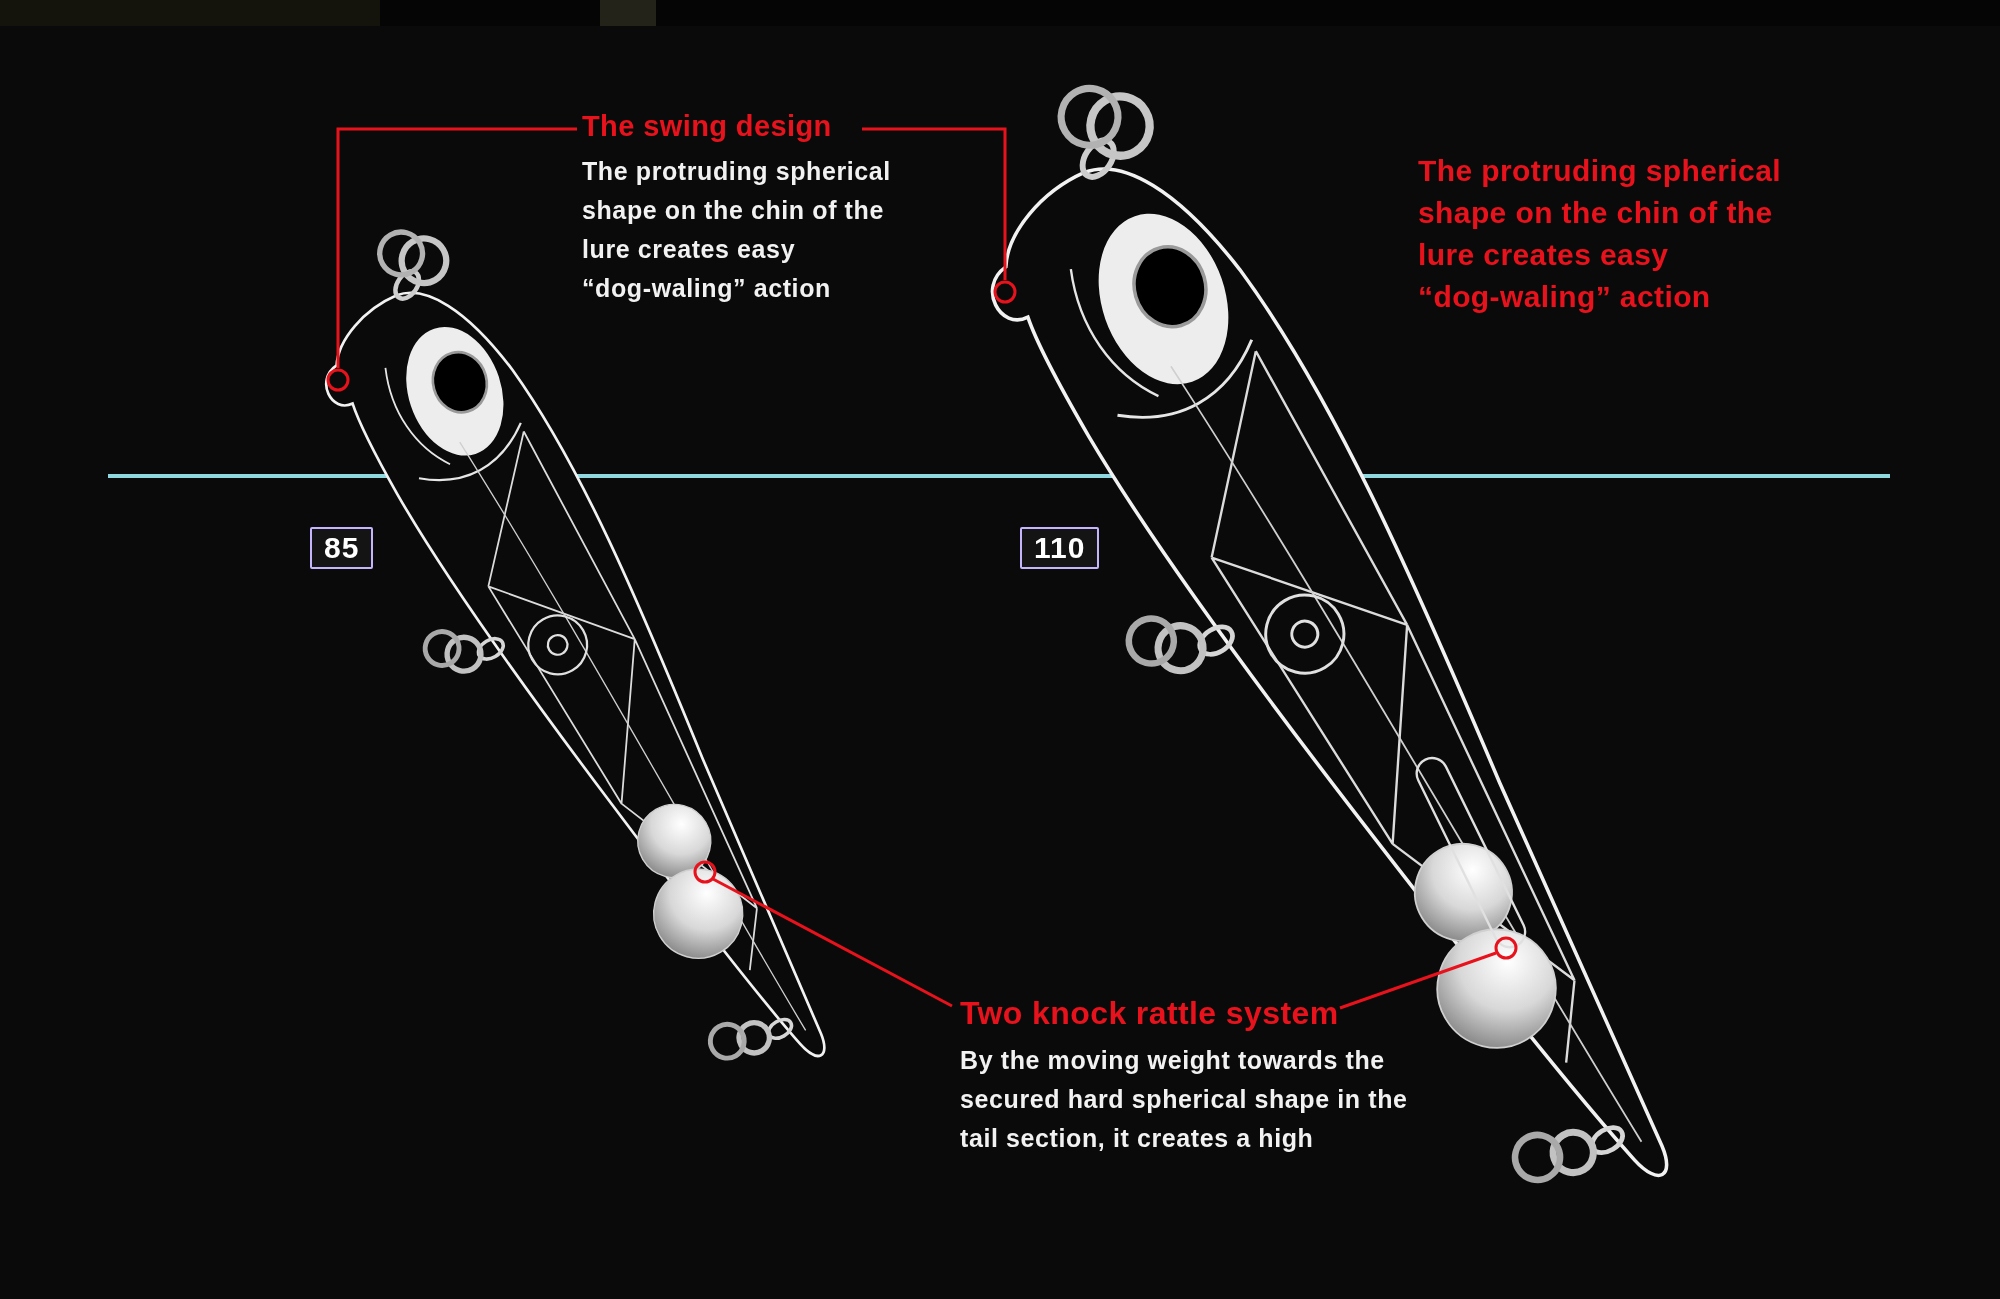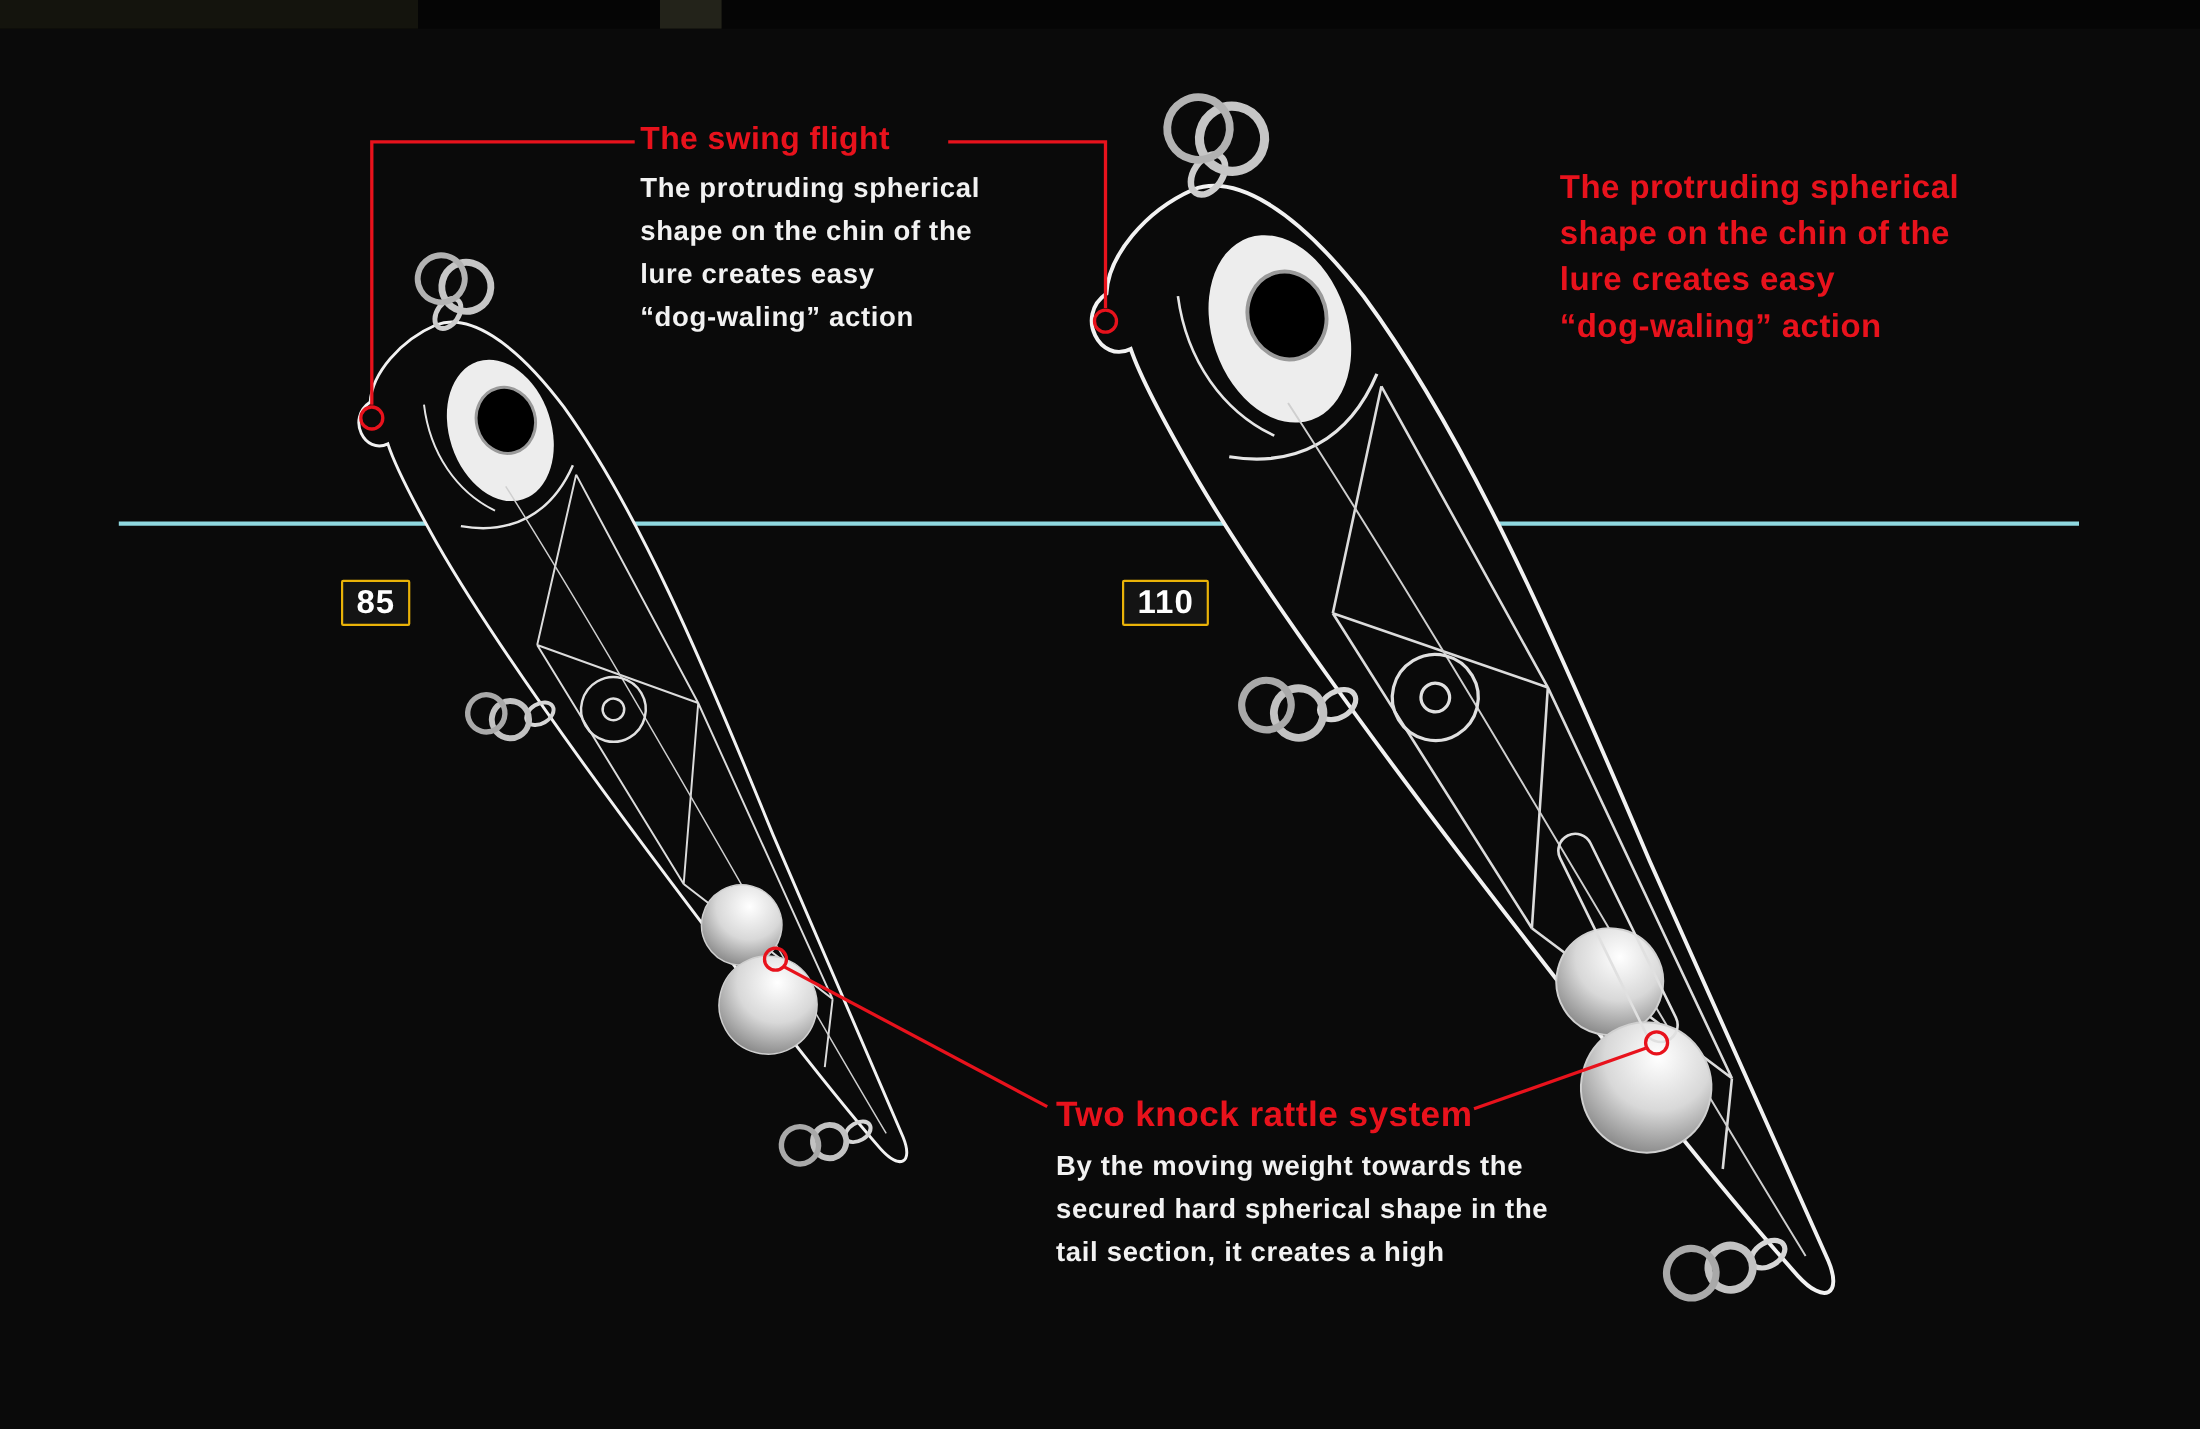"The swing flight" div.red-title { text: flight -> design }
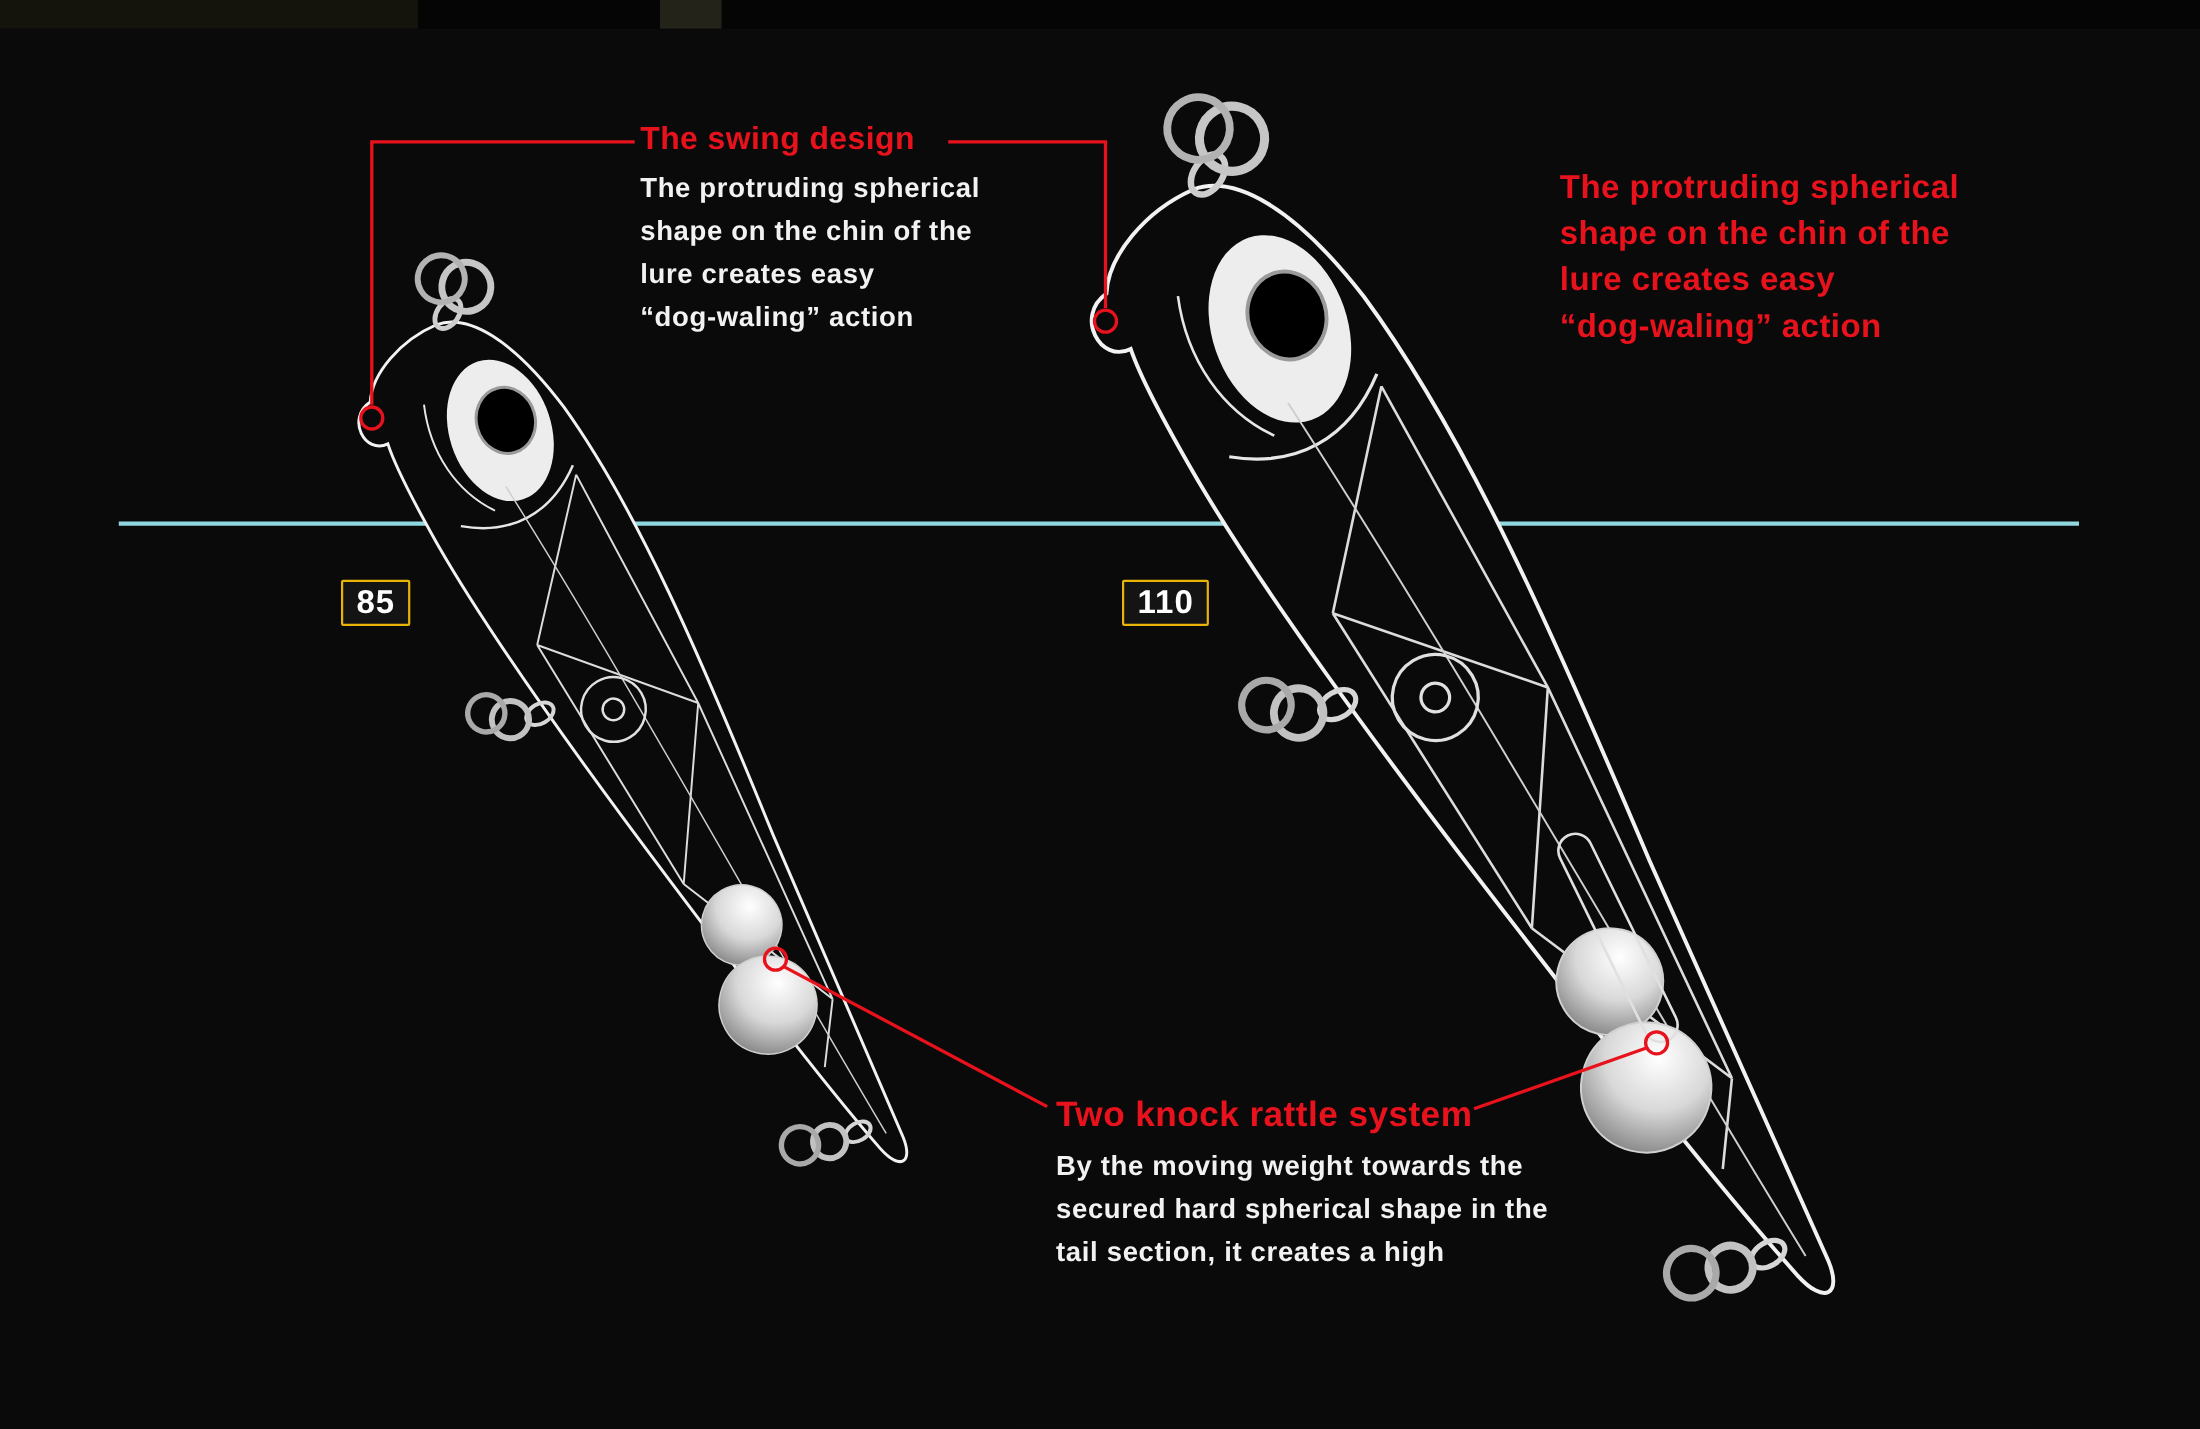"85" .badge { border: 2px solid #eab308 -> 2px solid #c4b5fd }
